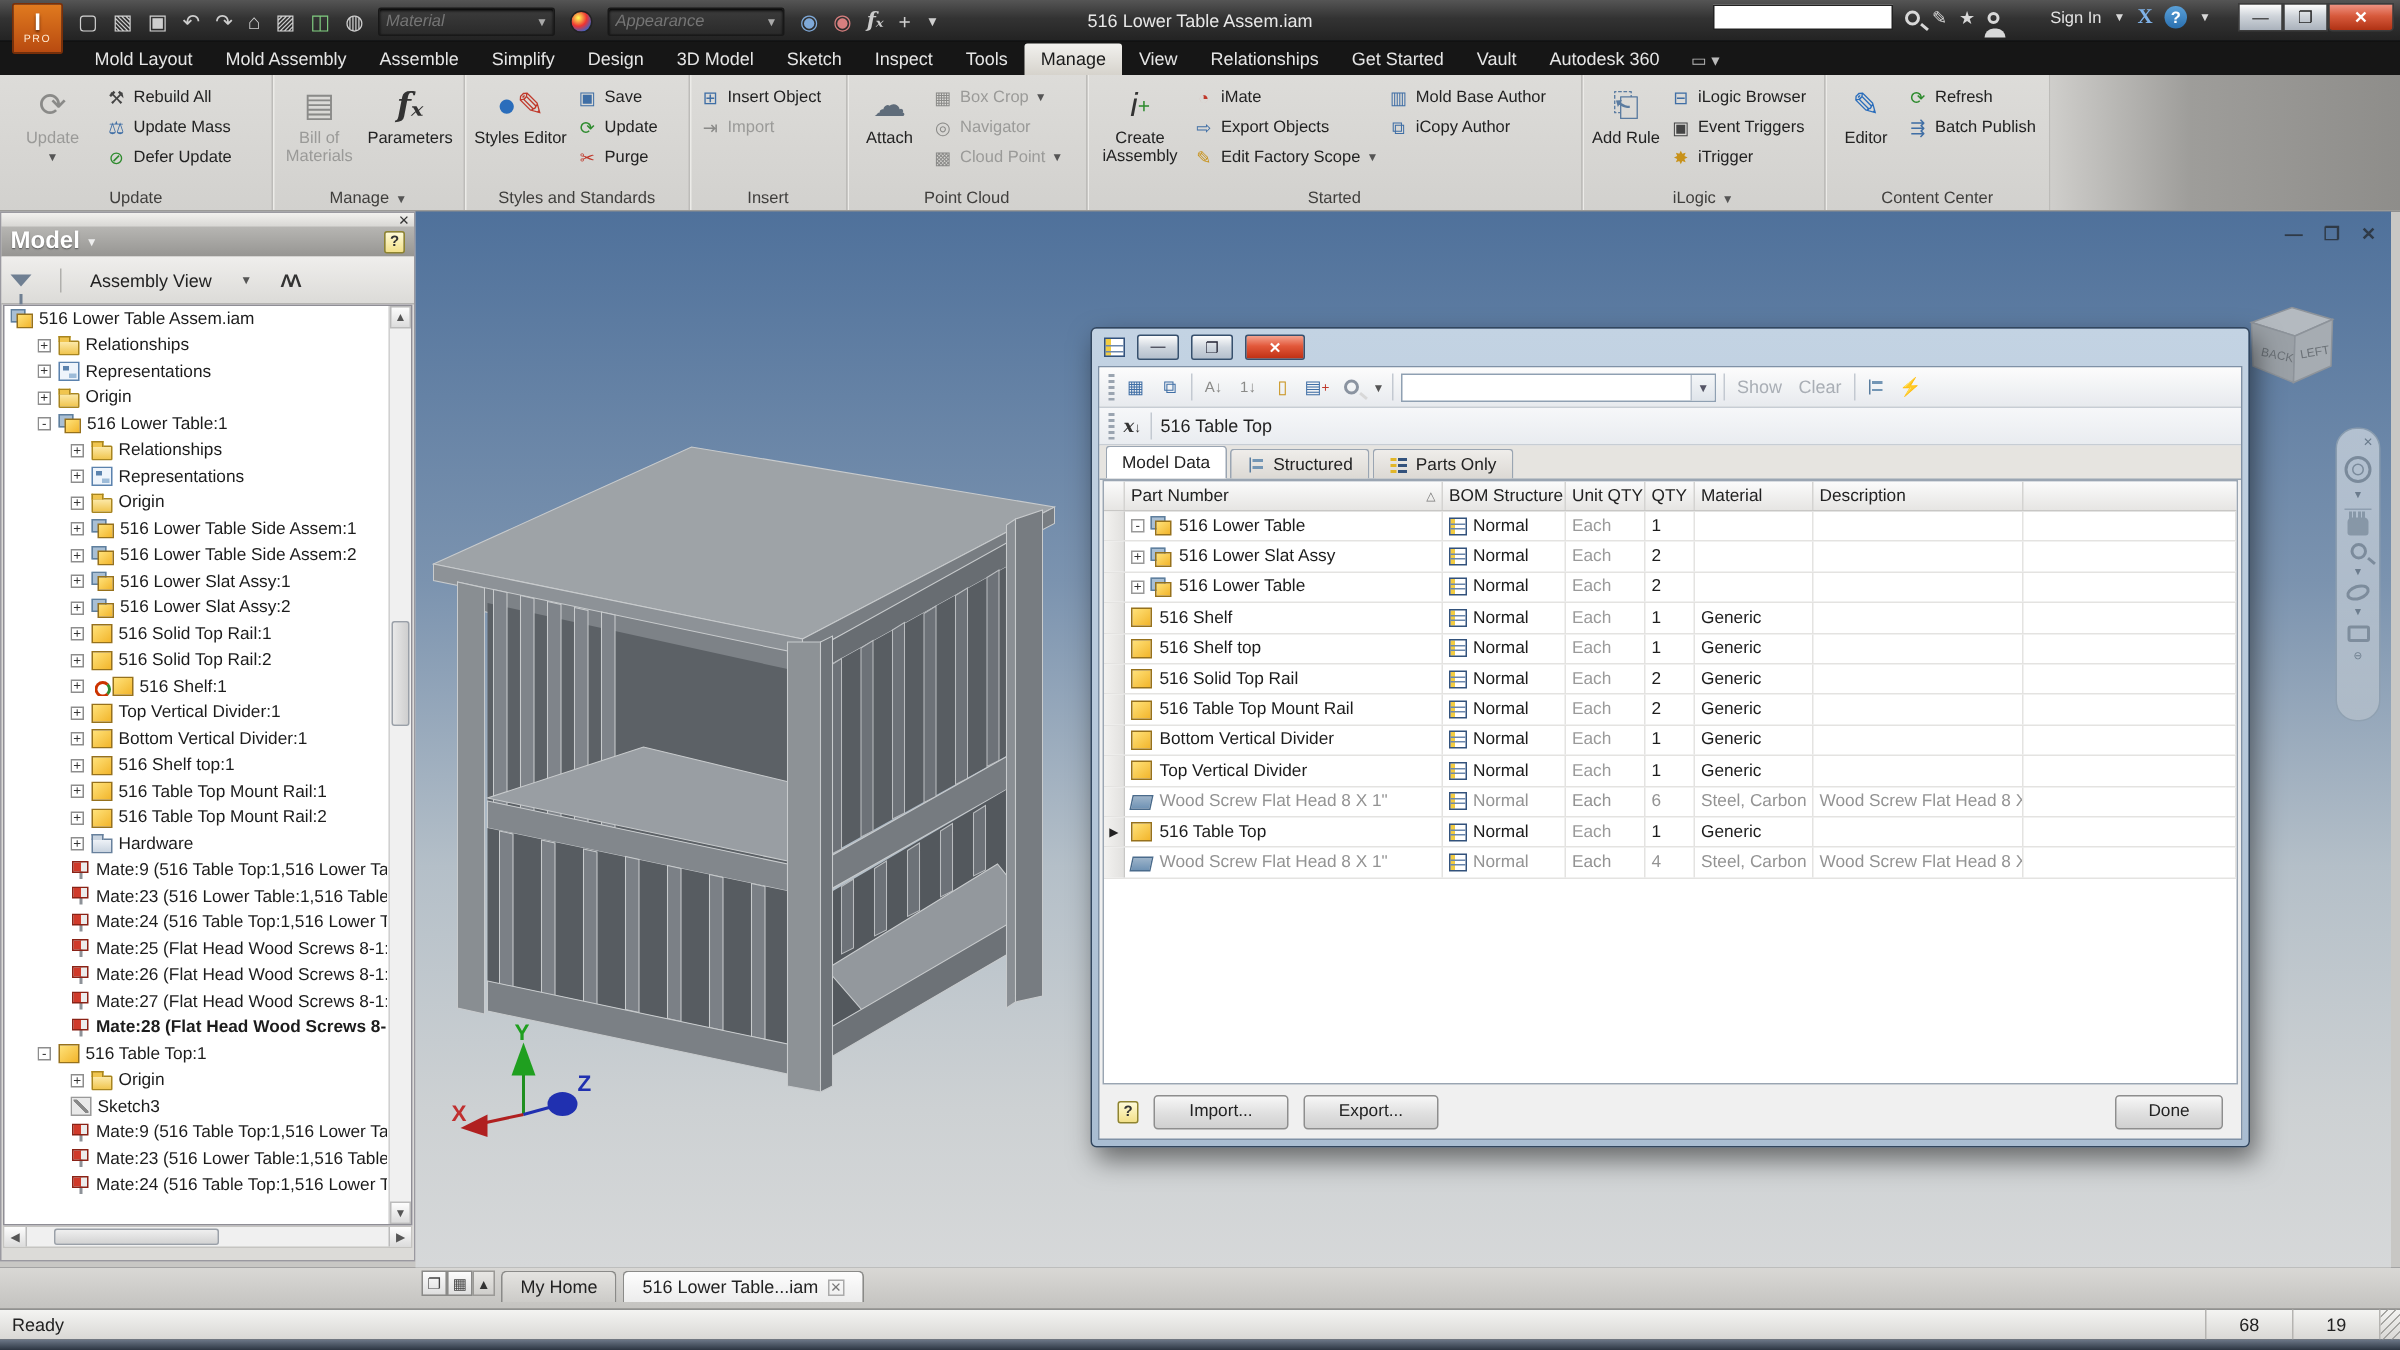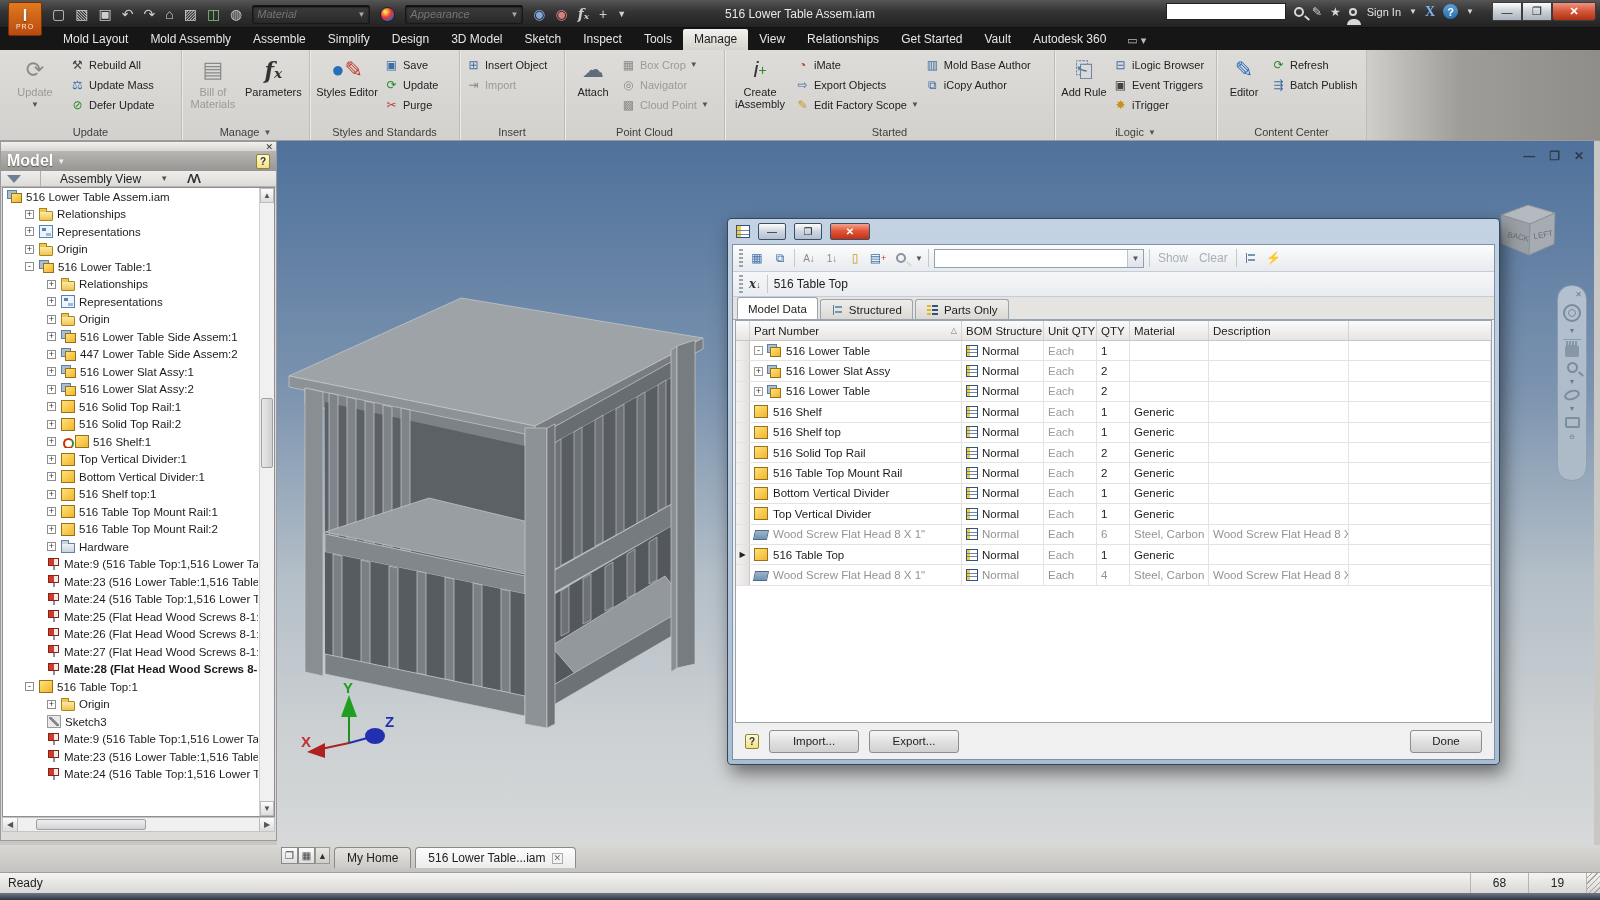"Sign In" .signin { margin-left: none -> 24px }
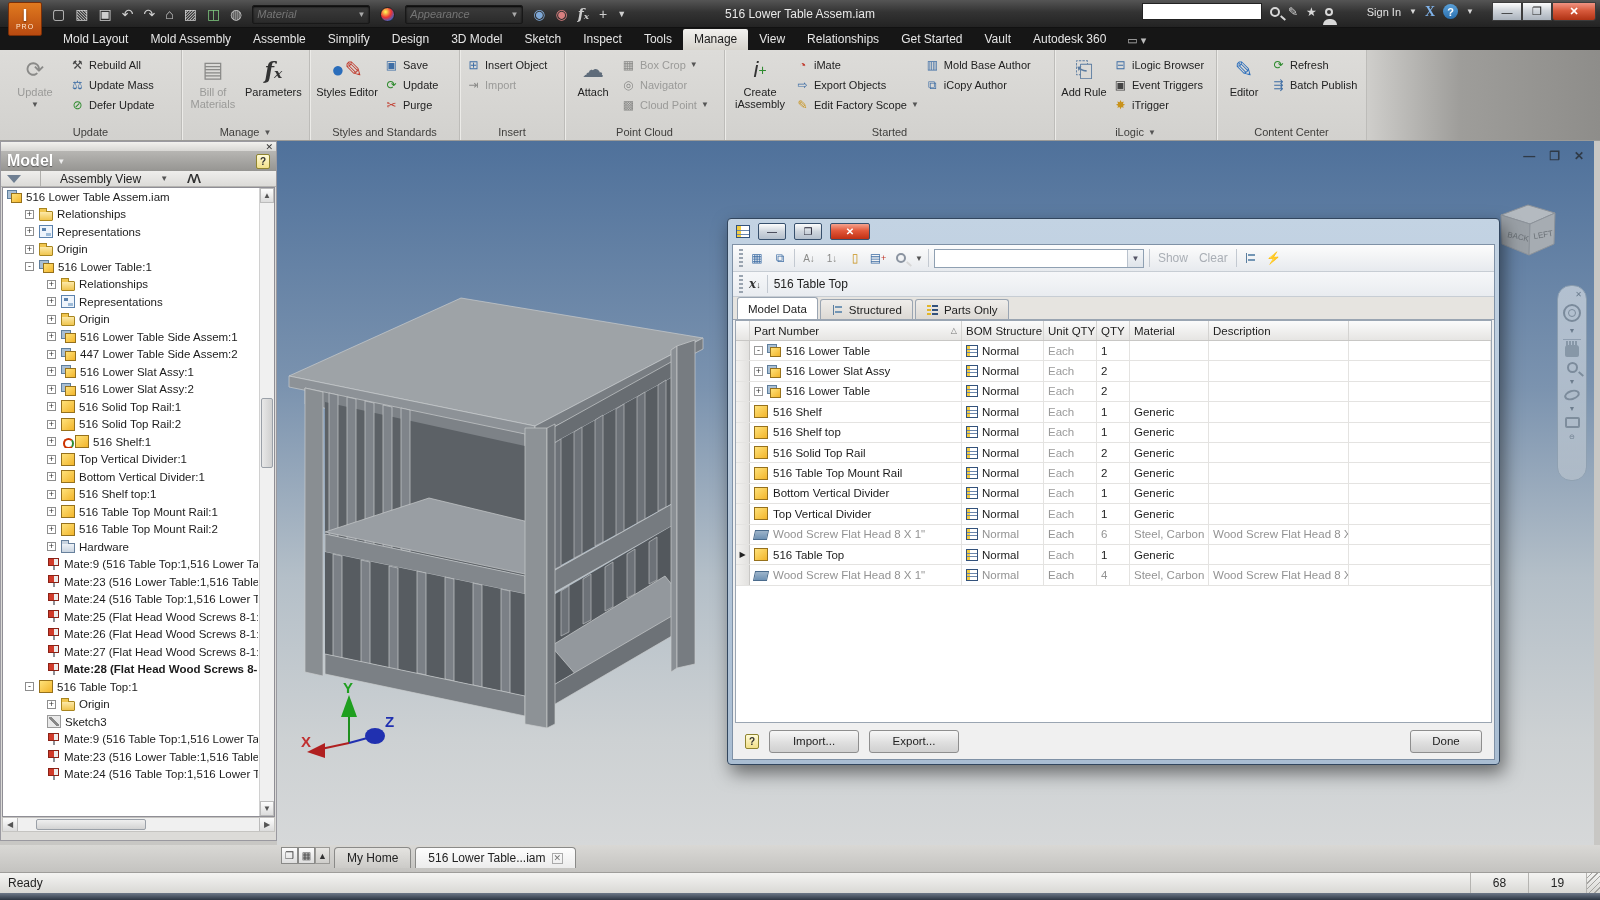"Assembly View" #br-tools { height: 16px -> 32px }
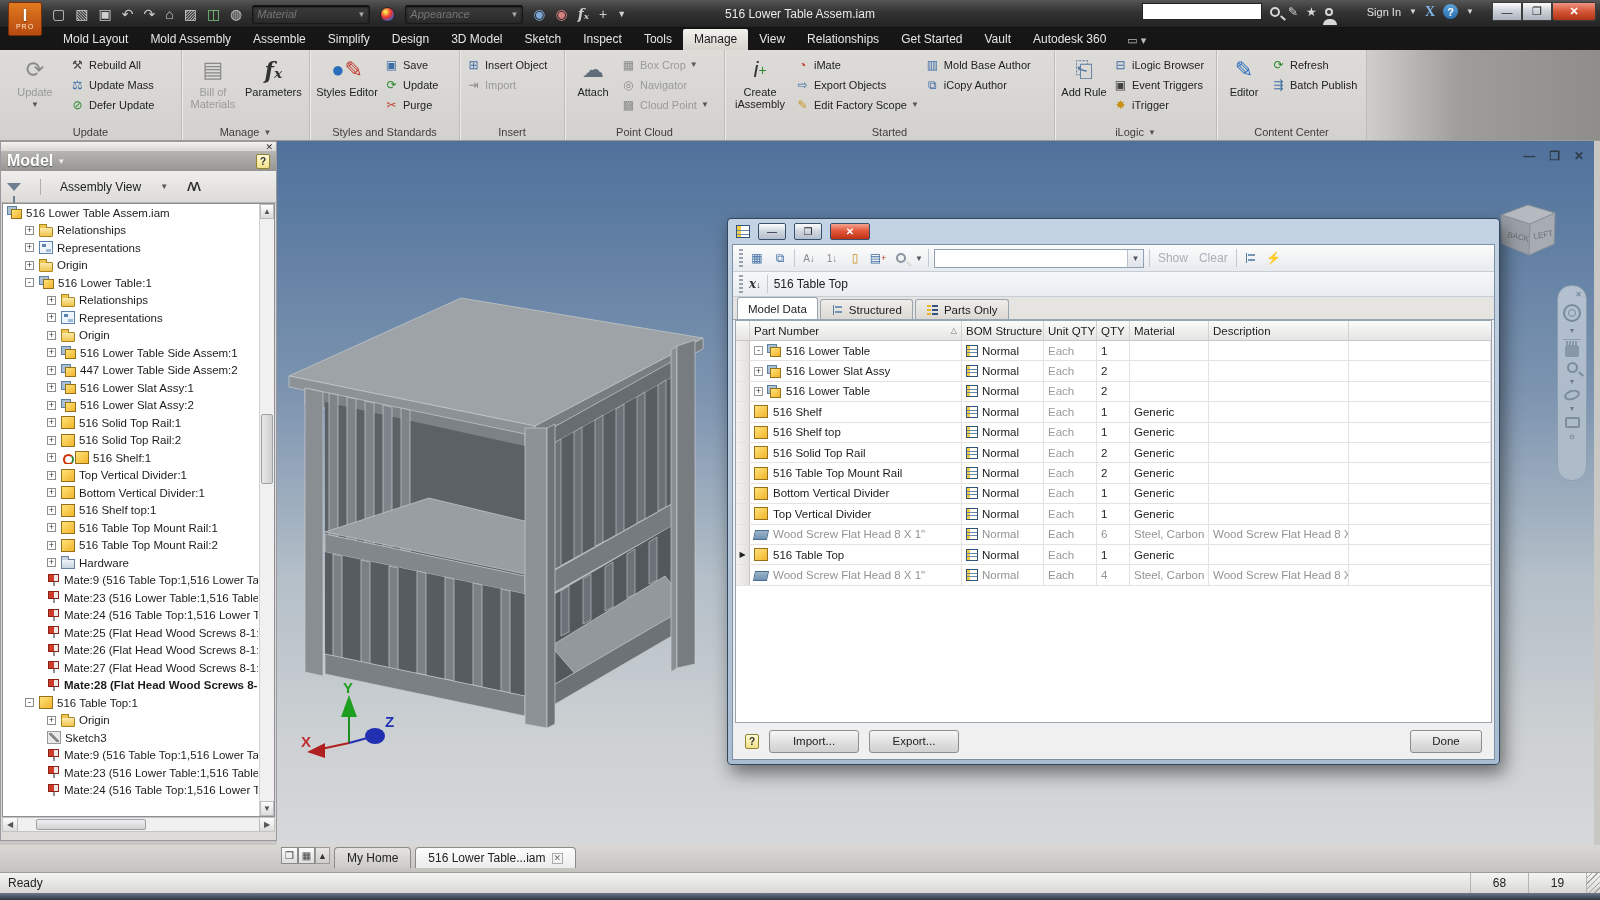"447 Lower Table Side Assem:2" span { text: 447 -> 516 }
